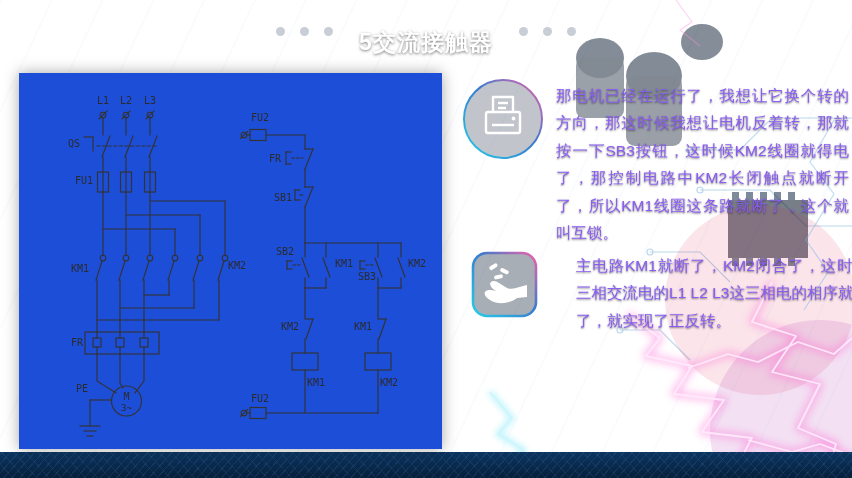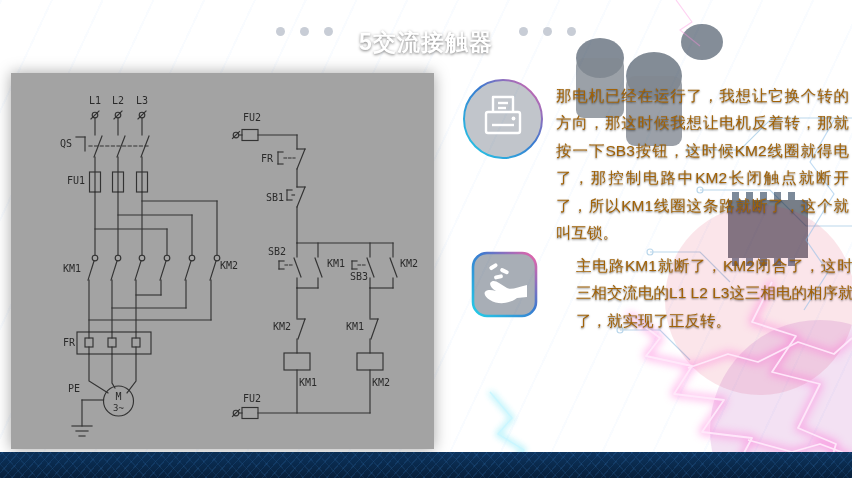"L1" #diagram-panel { background: #a3a3a3 -> #1d4ed8; left: 11px -> 19px }
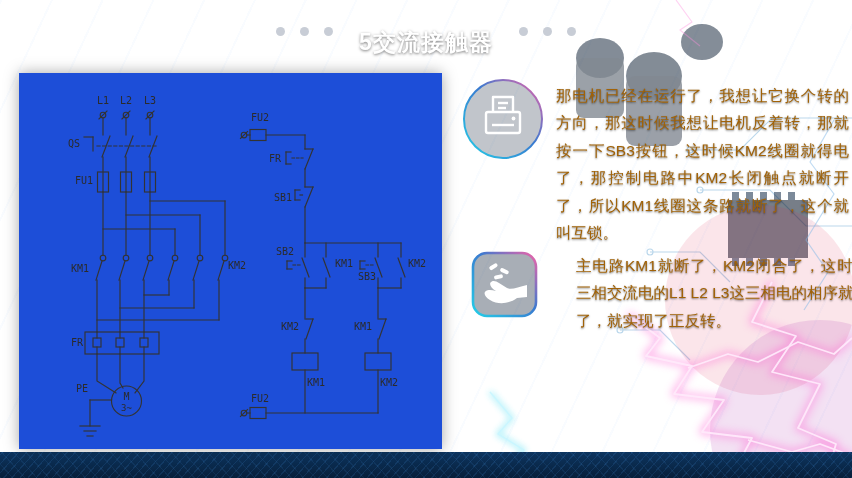"那电机已经在运行了，我想让它换个转的方向，那这时候我想让电机反着转，那就按一下S" .note-text { color: #a16207 -> #8b5cf6 }
